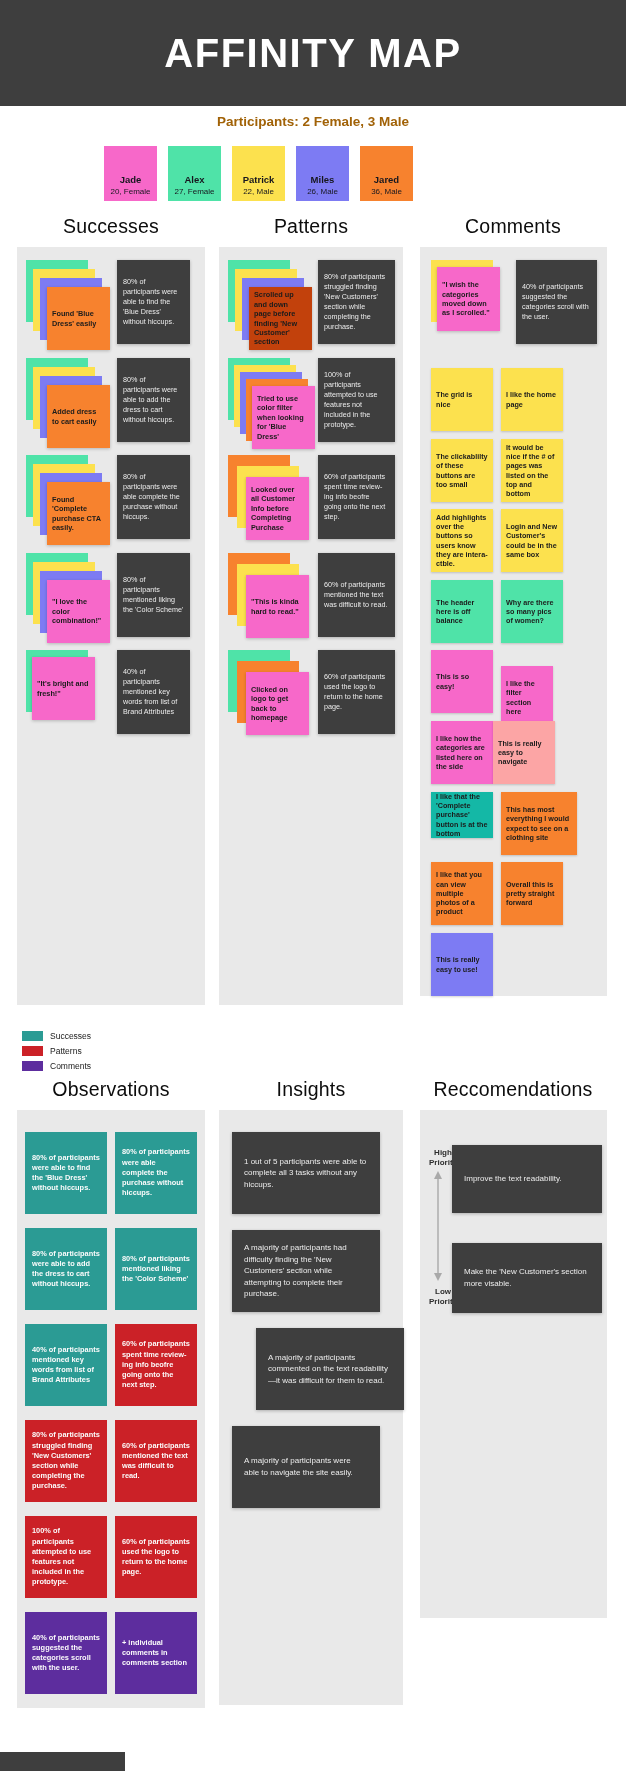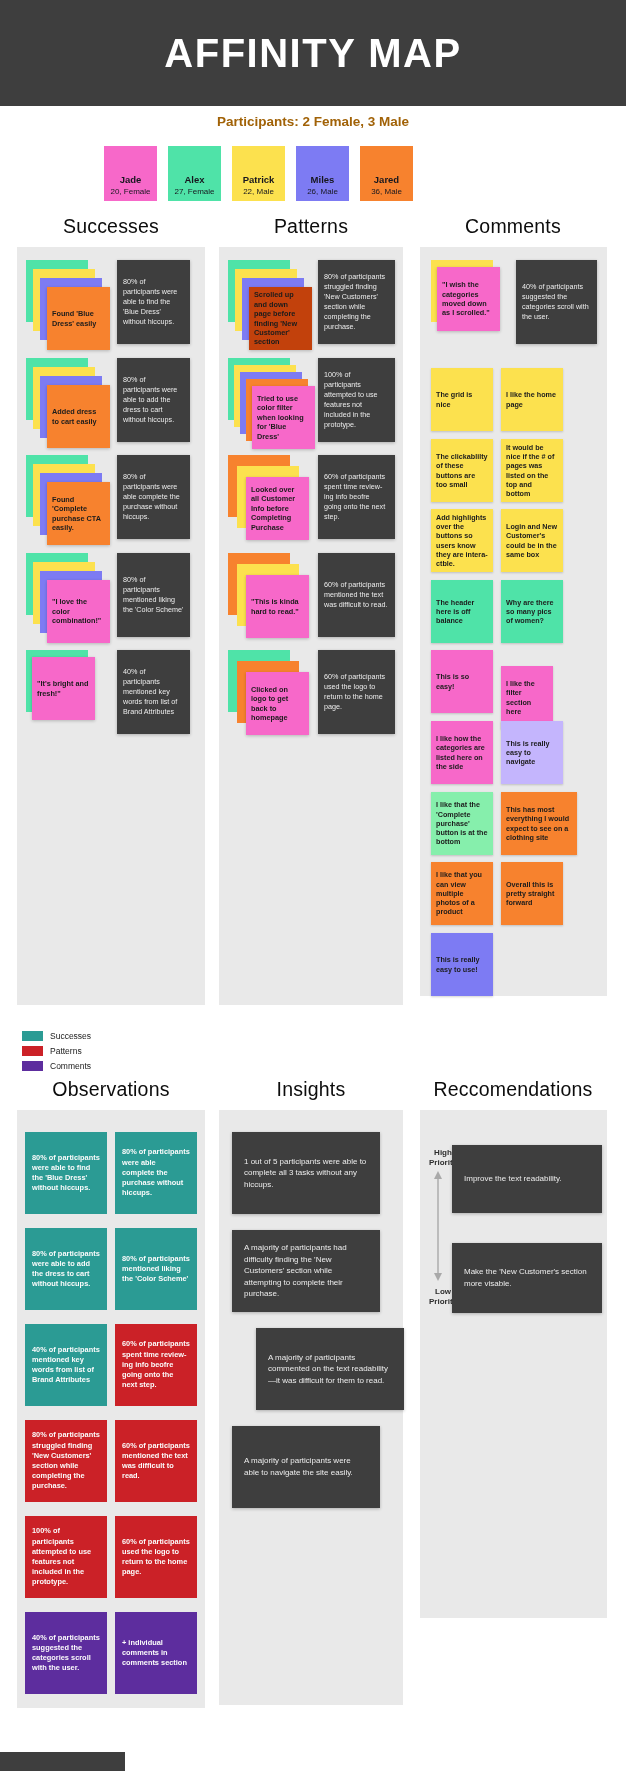"This is really easy to navigate" div.pair-note { background: #c4b5fd -> #fca5a5; left: 81px -> 73px }
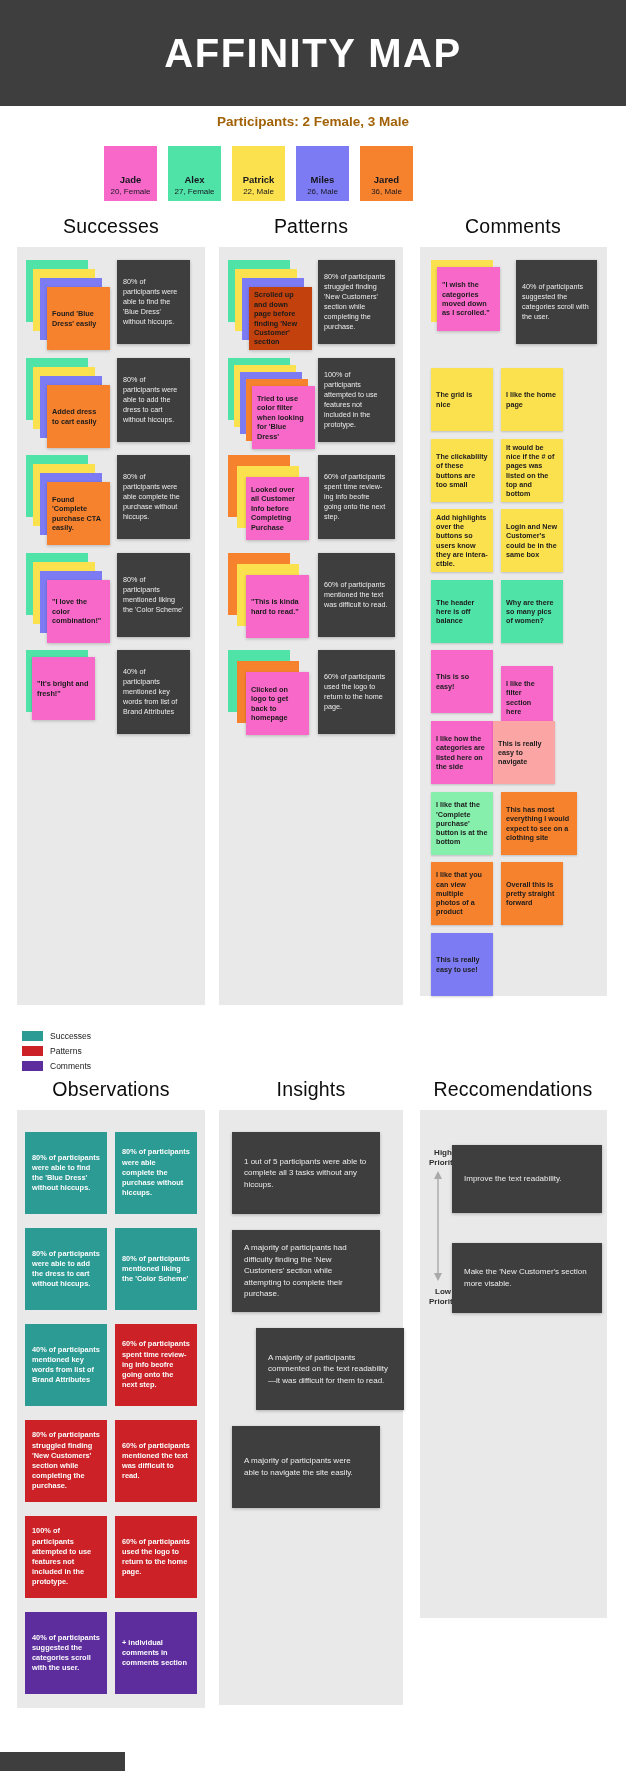"I like that the 'Complete" div.pair-note { background: #86efac -> #14b8a6; height: 63px -> 46px }
